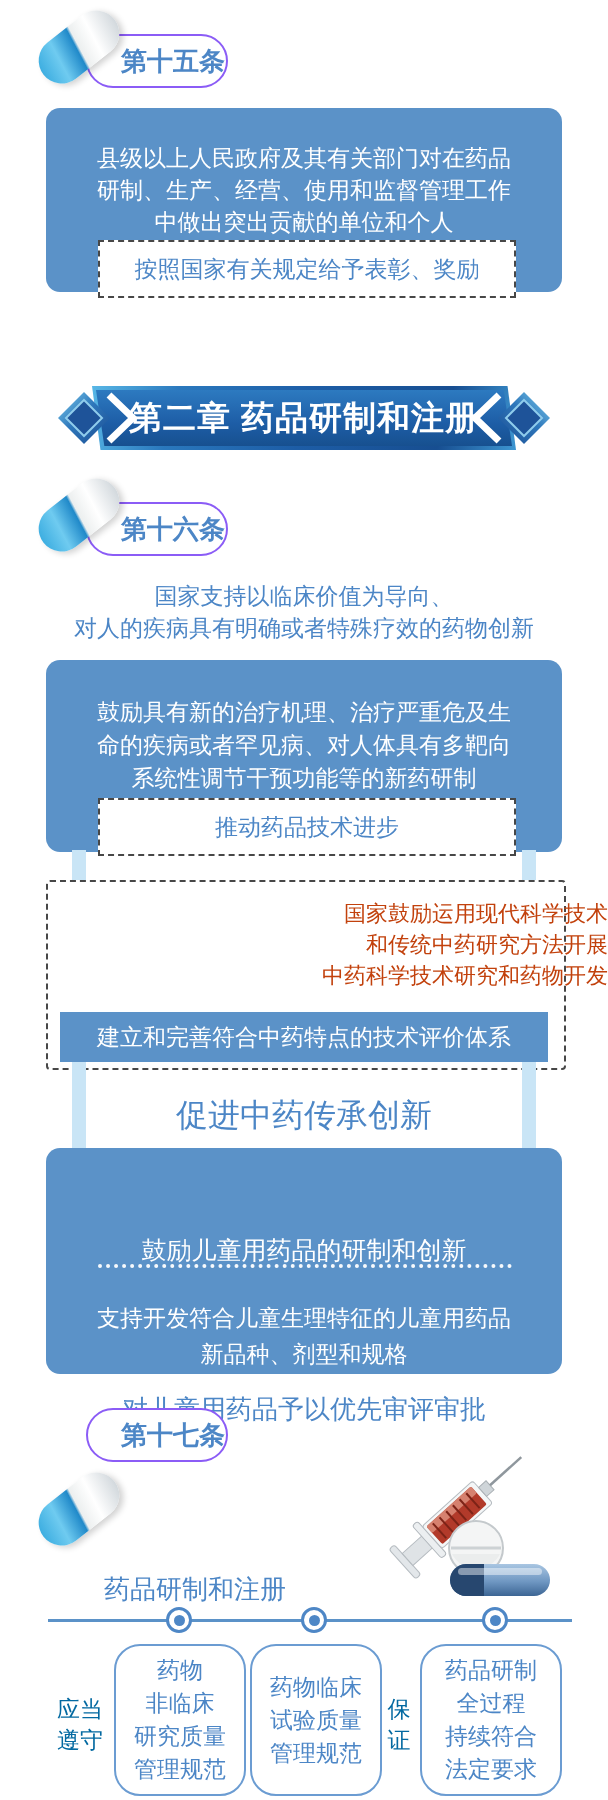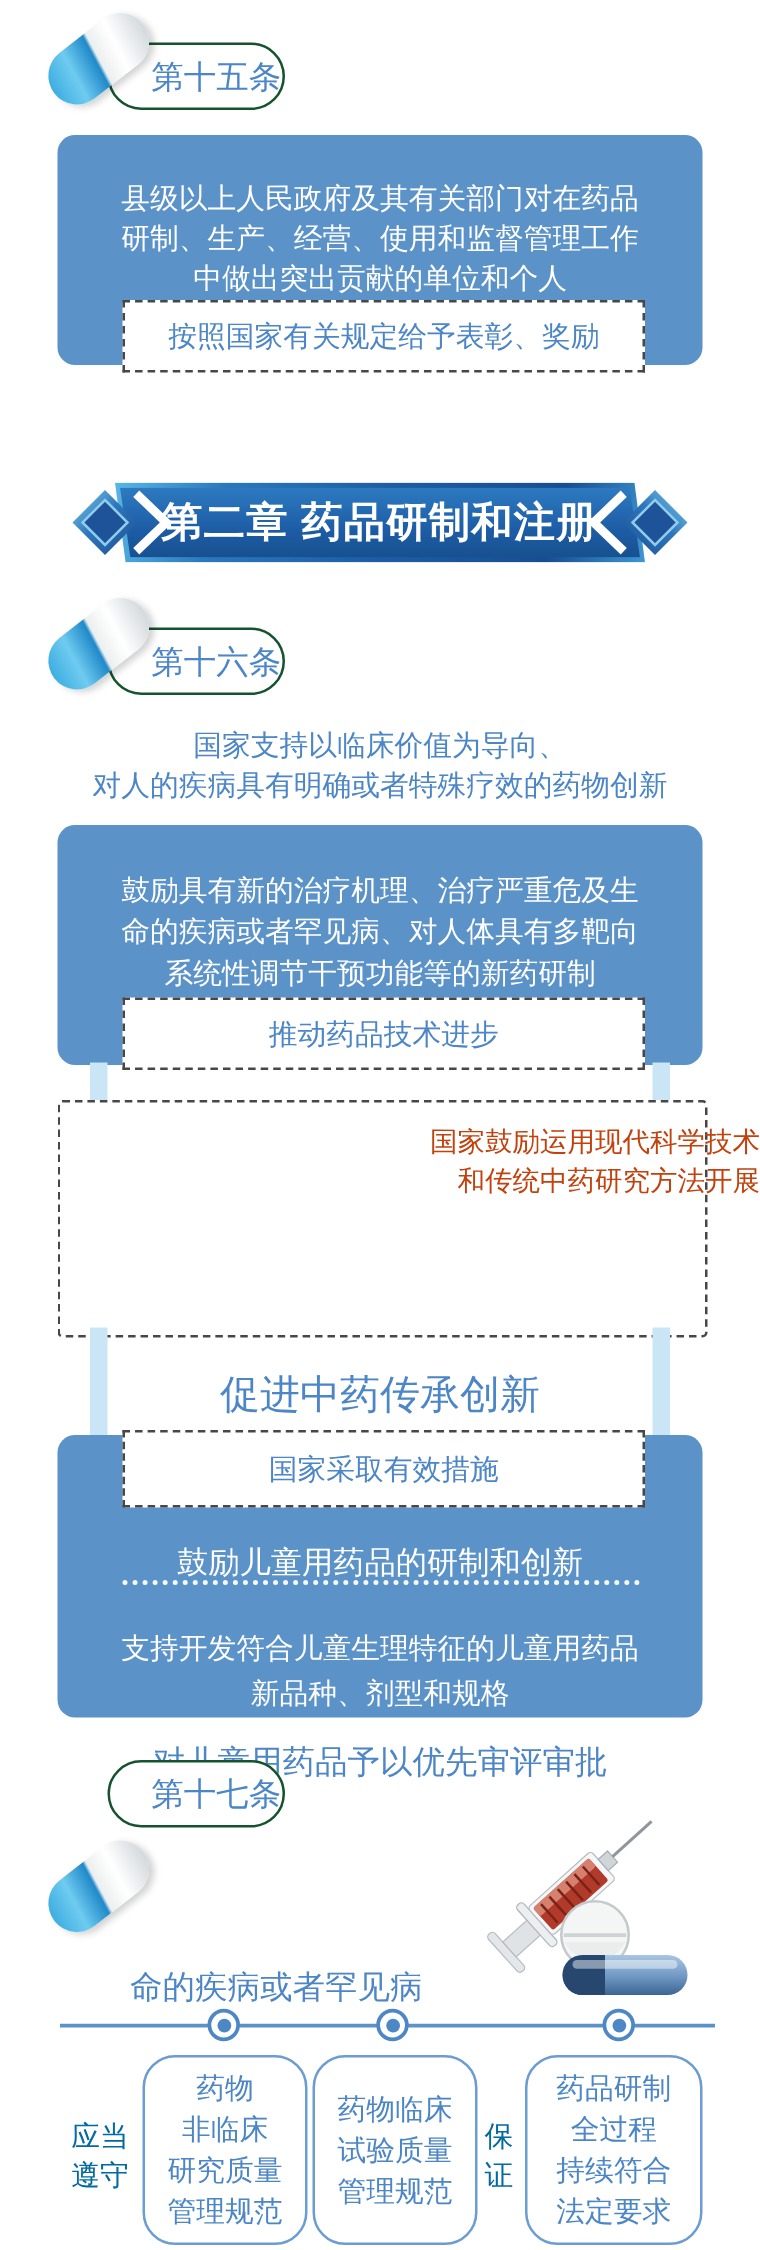"第十五条" .badge-stadium { border: 2px solid #14532d -> 2px solid #8b5cf6; font-weight: normal -> bold }
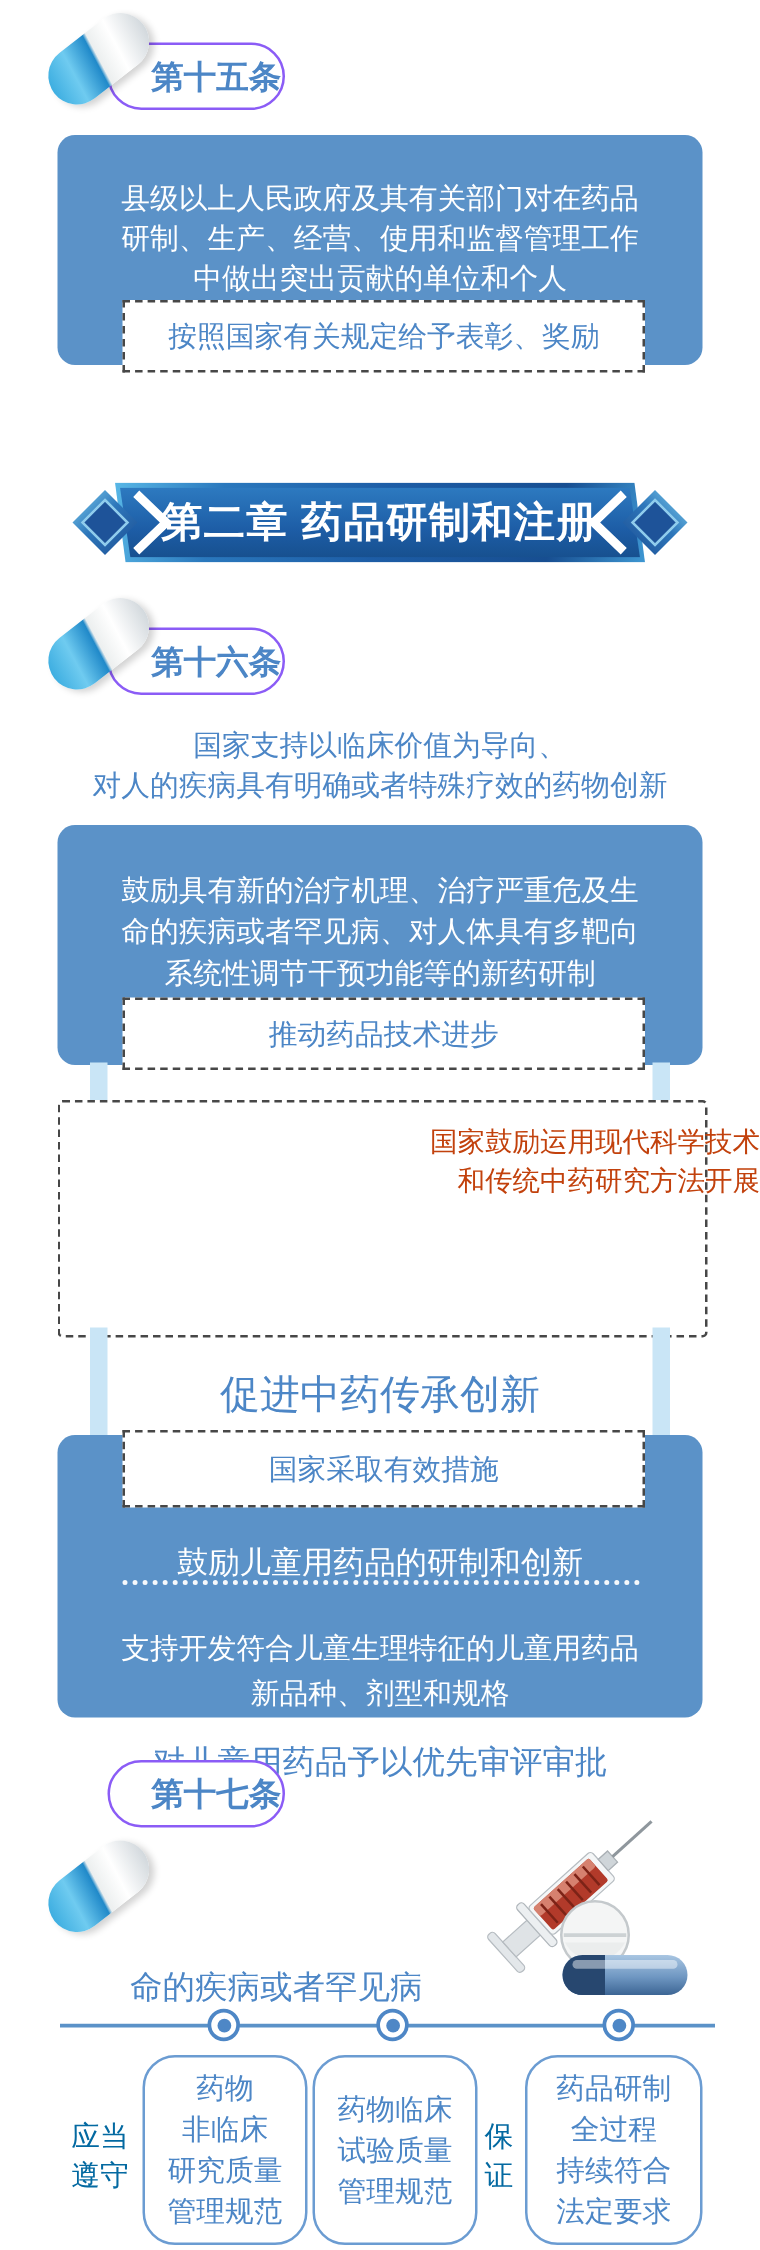"中药科学技术研究和药物开发" div.graytext { html: none -> <div>中药科学技术研究和药物开发</div> }
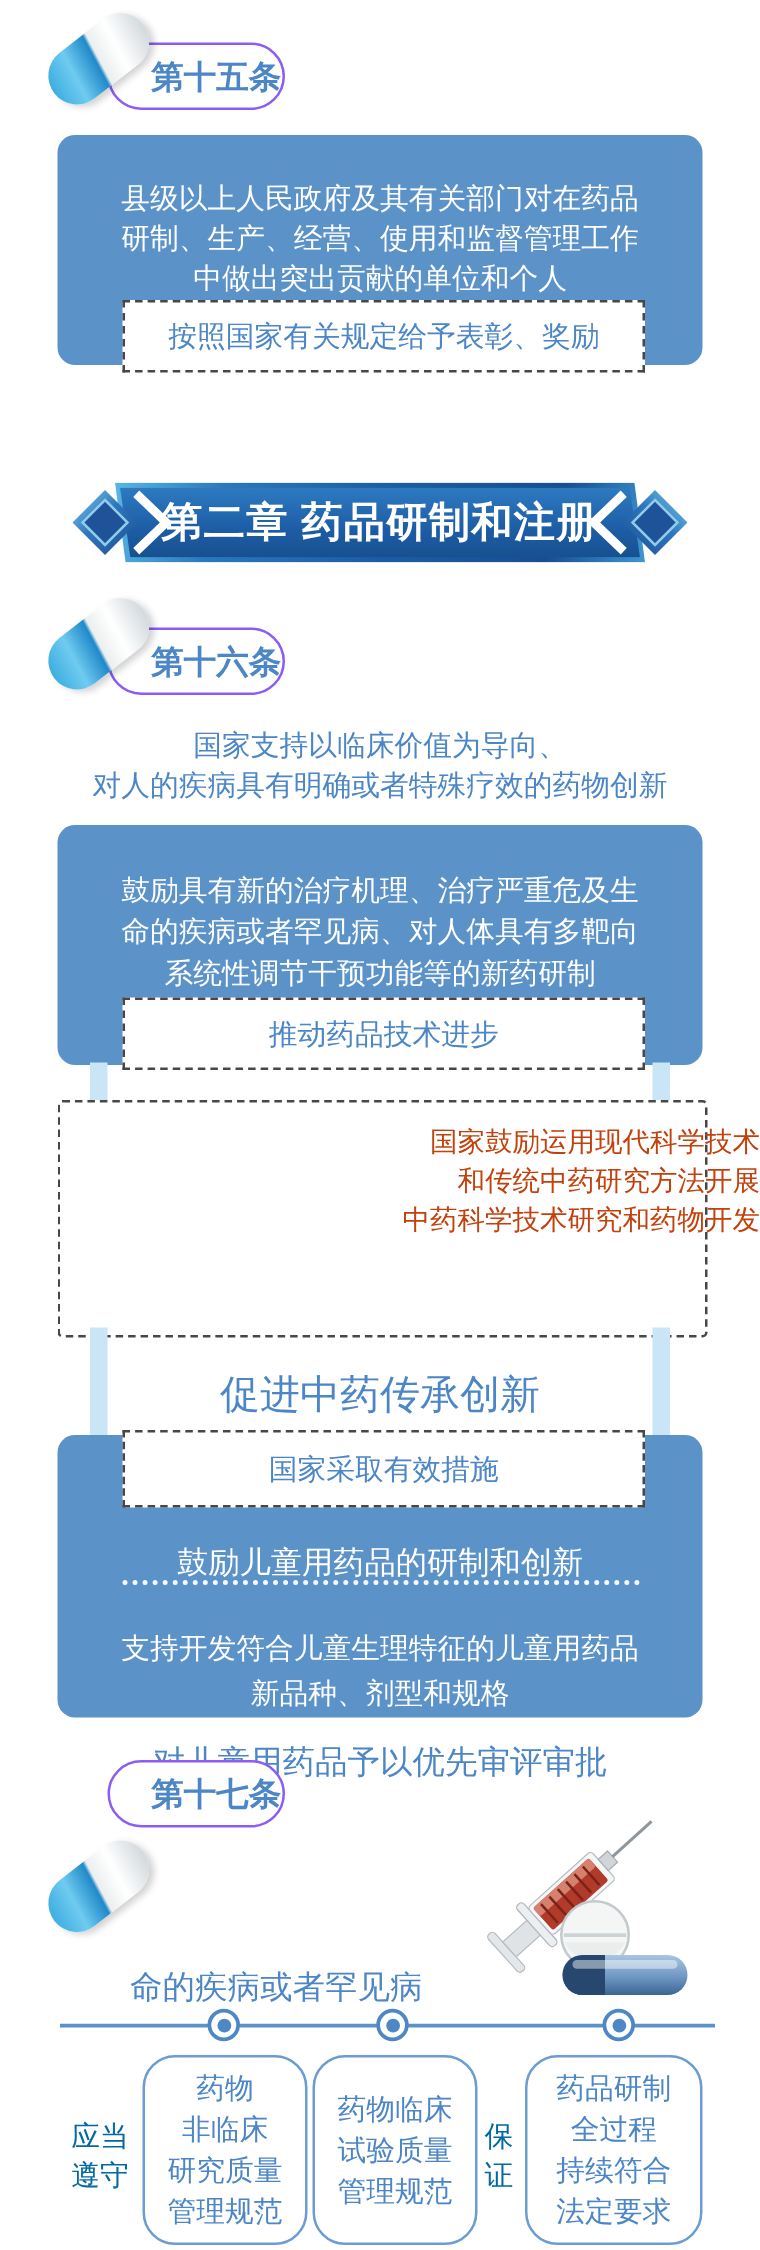"建立和完善符合中药特点的技术评价体系" div.bluebar { html: none -> <div> <span>建立和完善符合中药特点的技术评价体系</span> </div> }
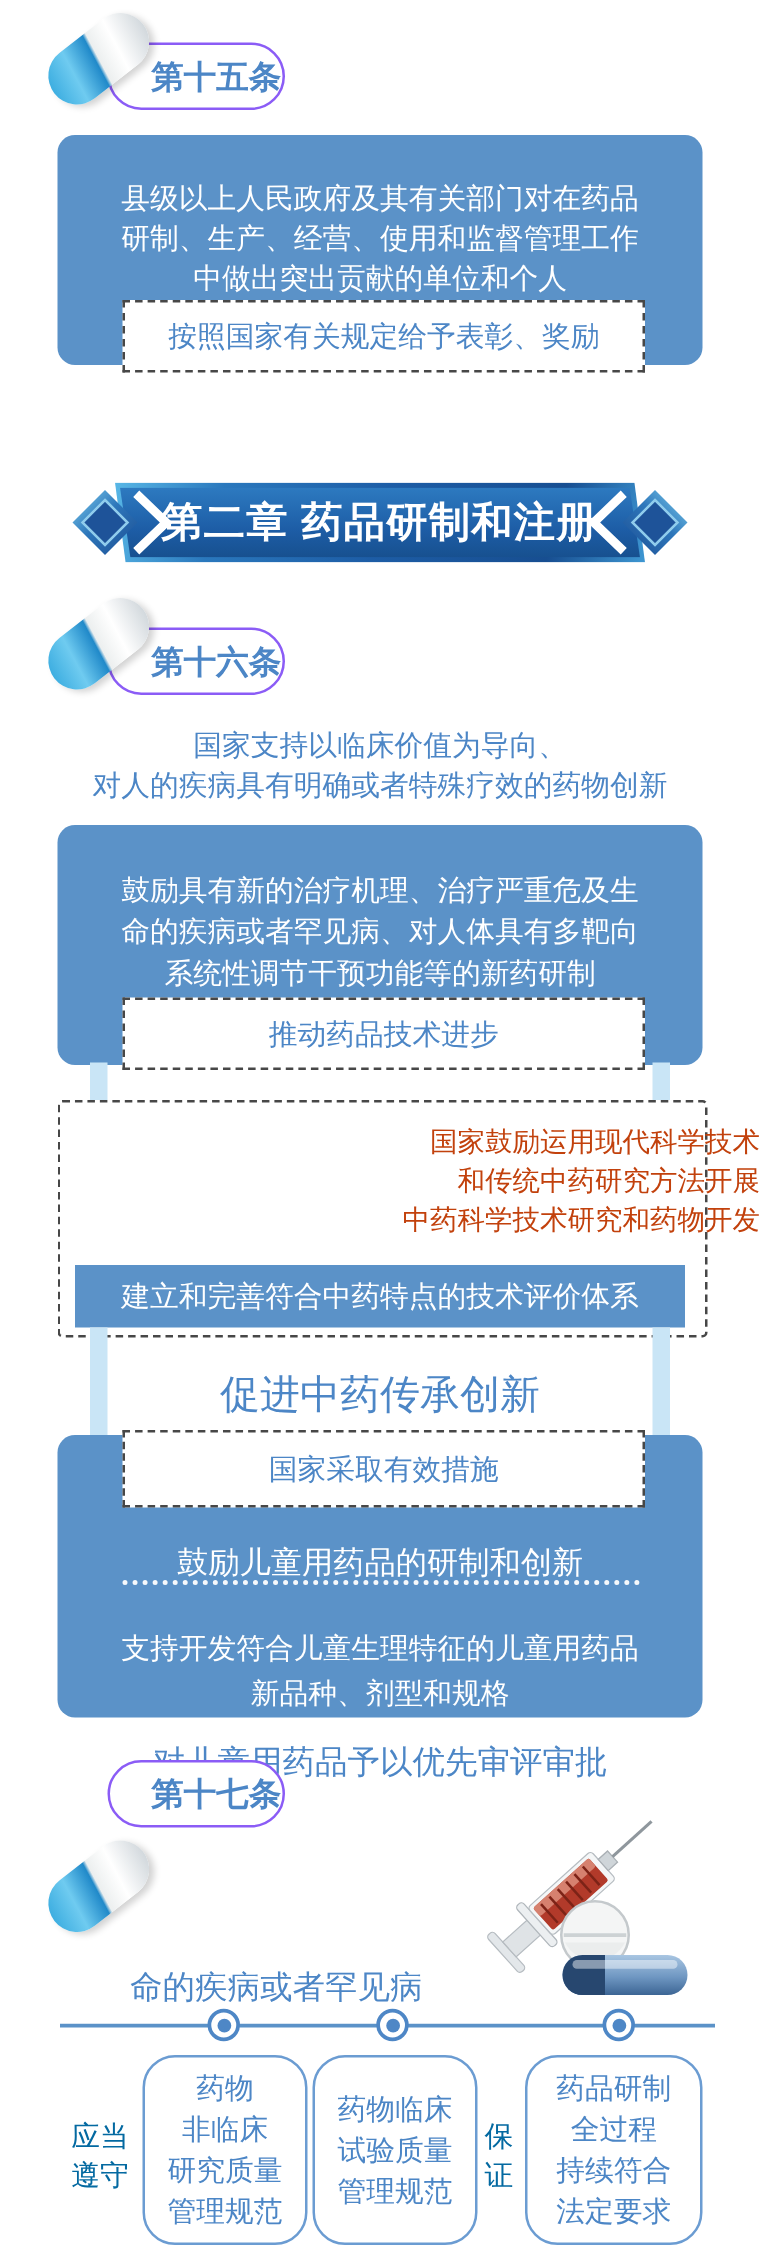"国家采取有效措施" div.whitecallout { html: <div> <span>国家采取有效措施</span> </div> -> none }
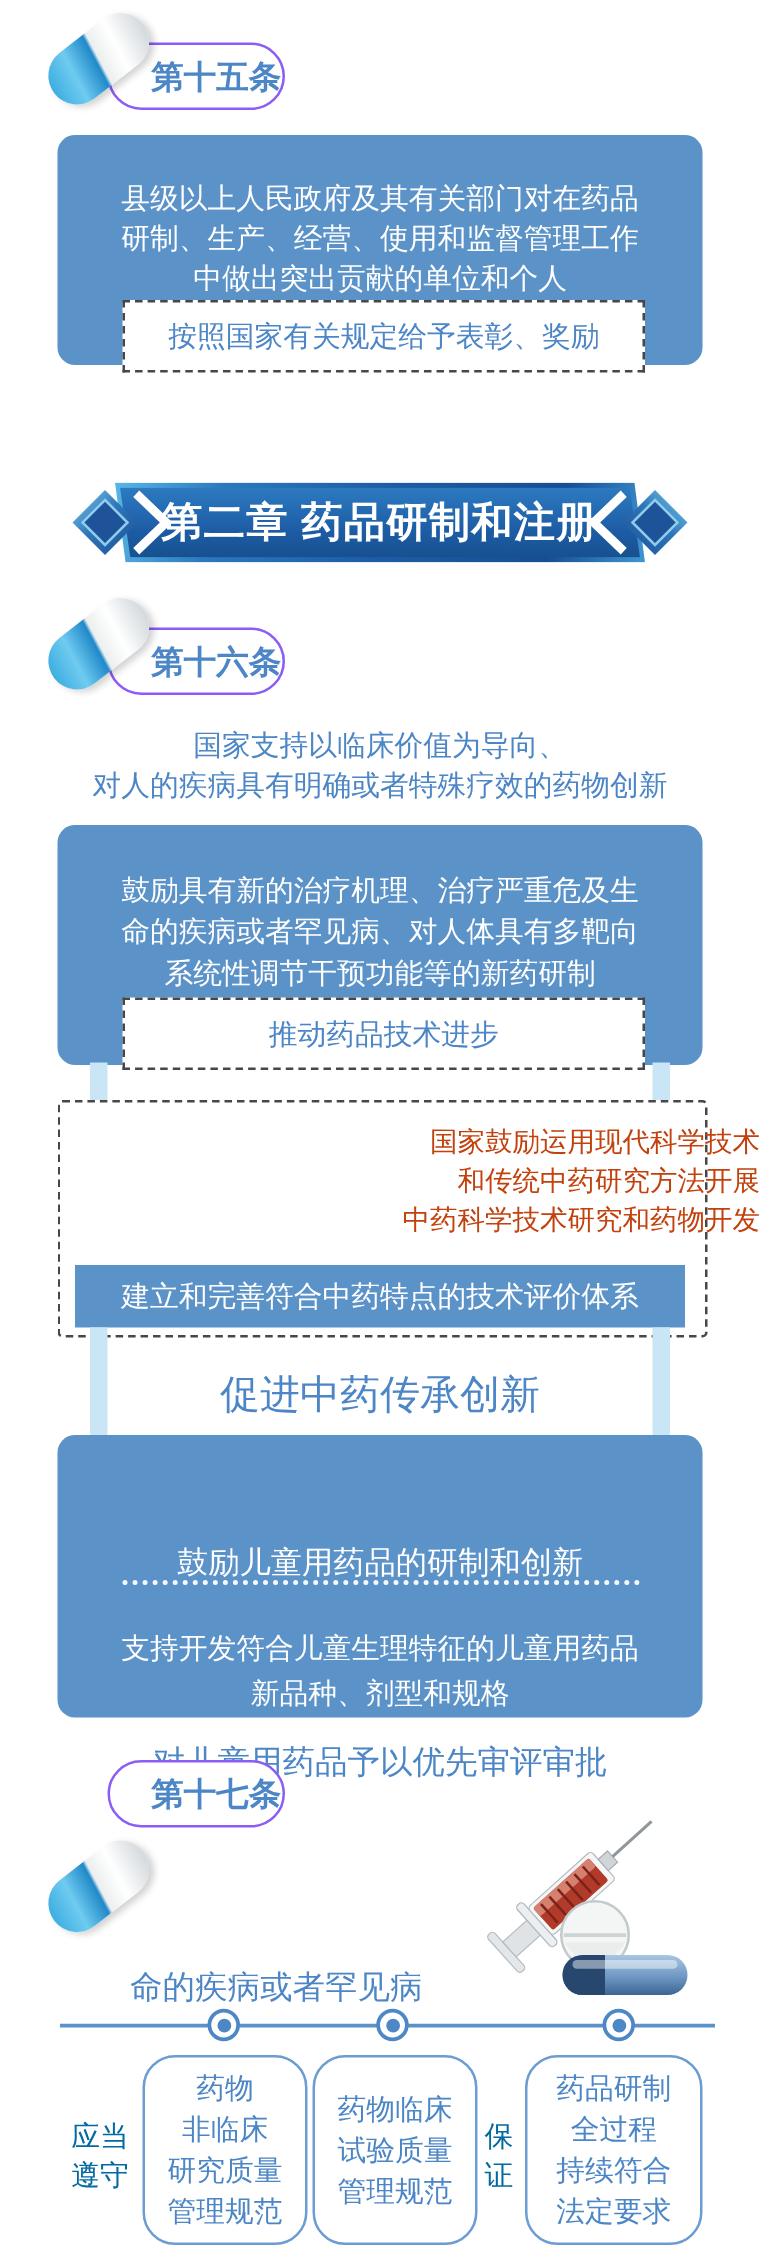"命的疾病或者罕见病" div.abs { text: 命的疾病或者罕见病 -> 药品研制和注册 }
